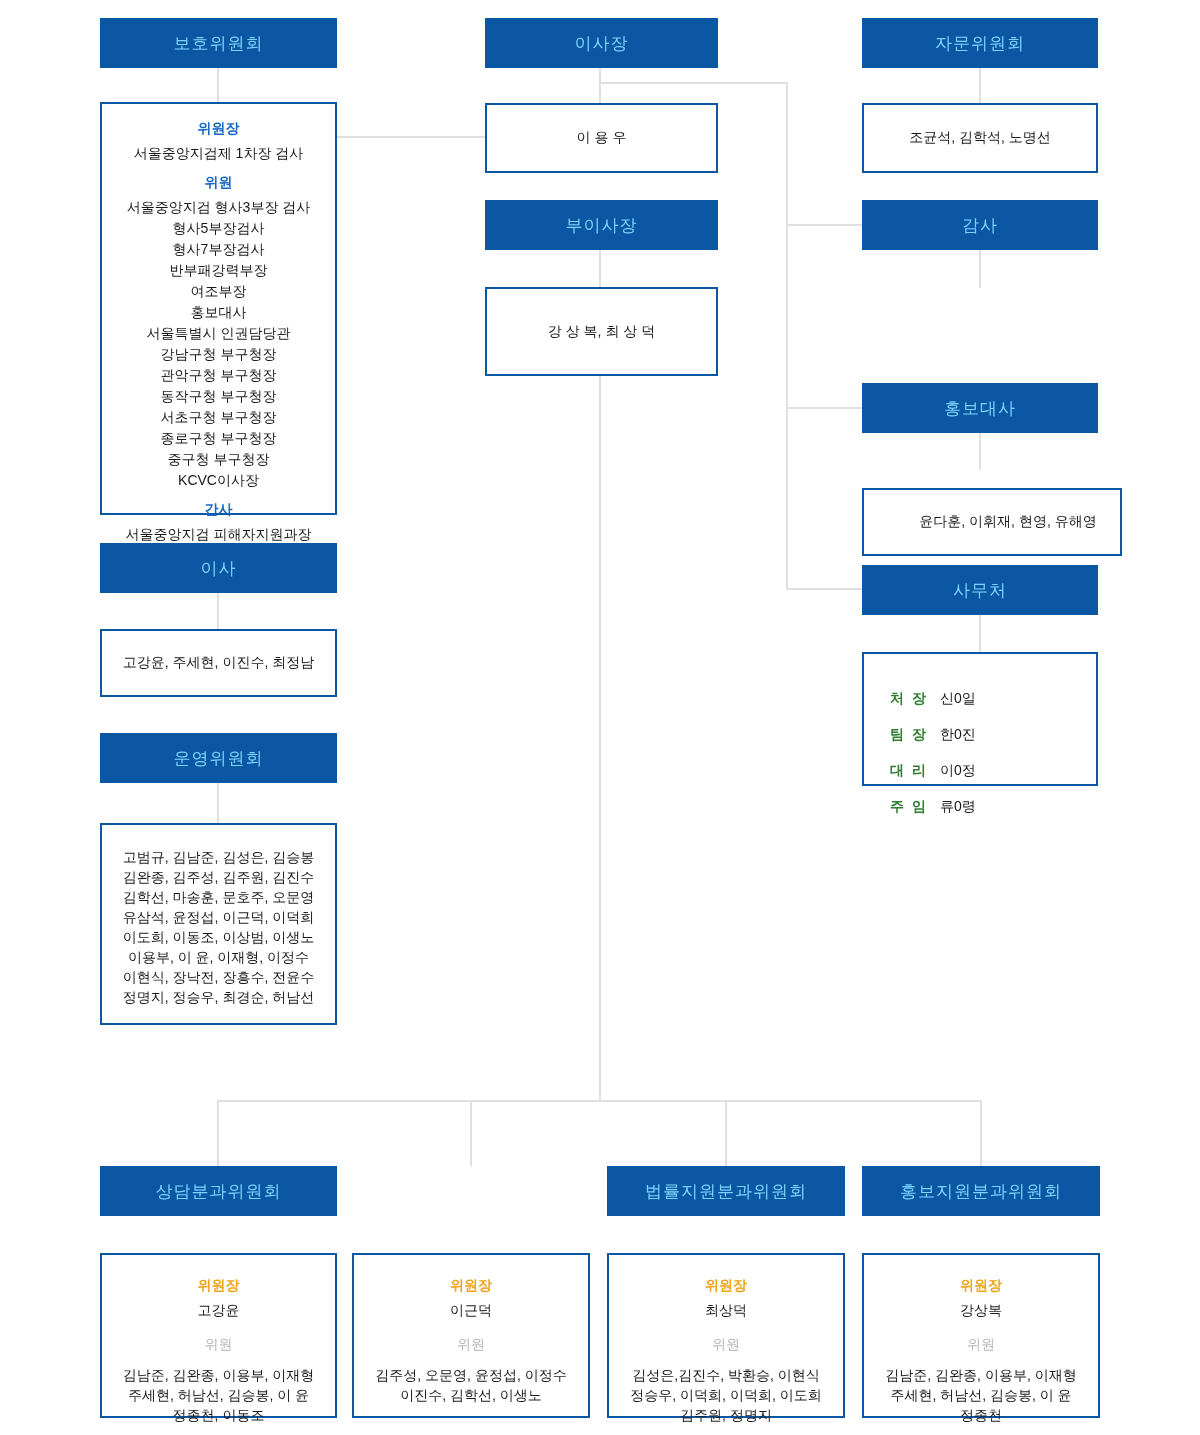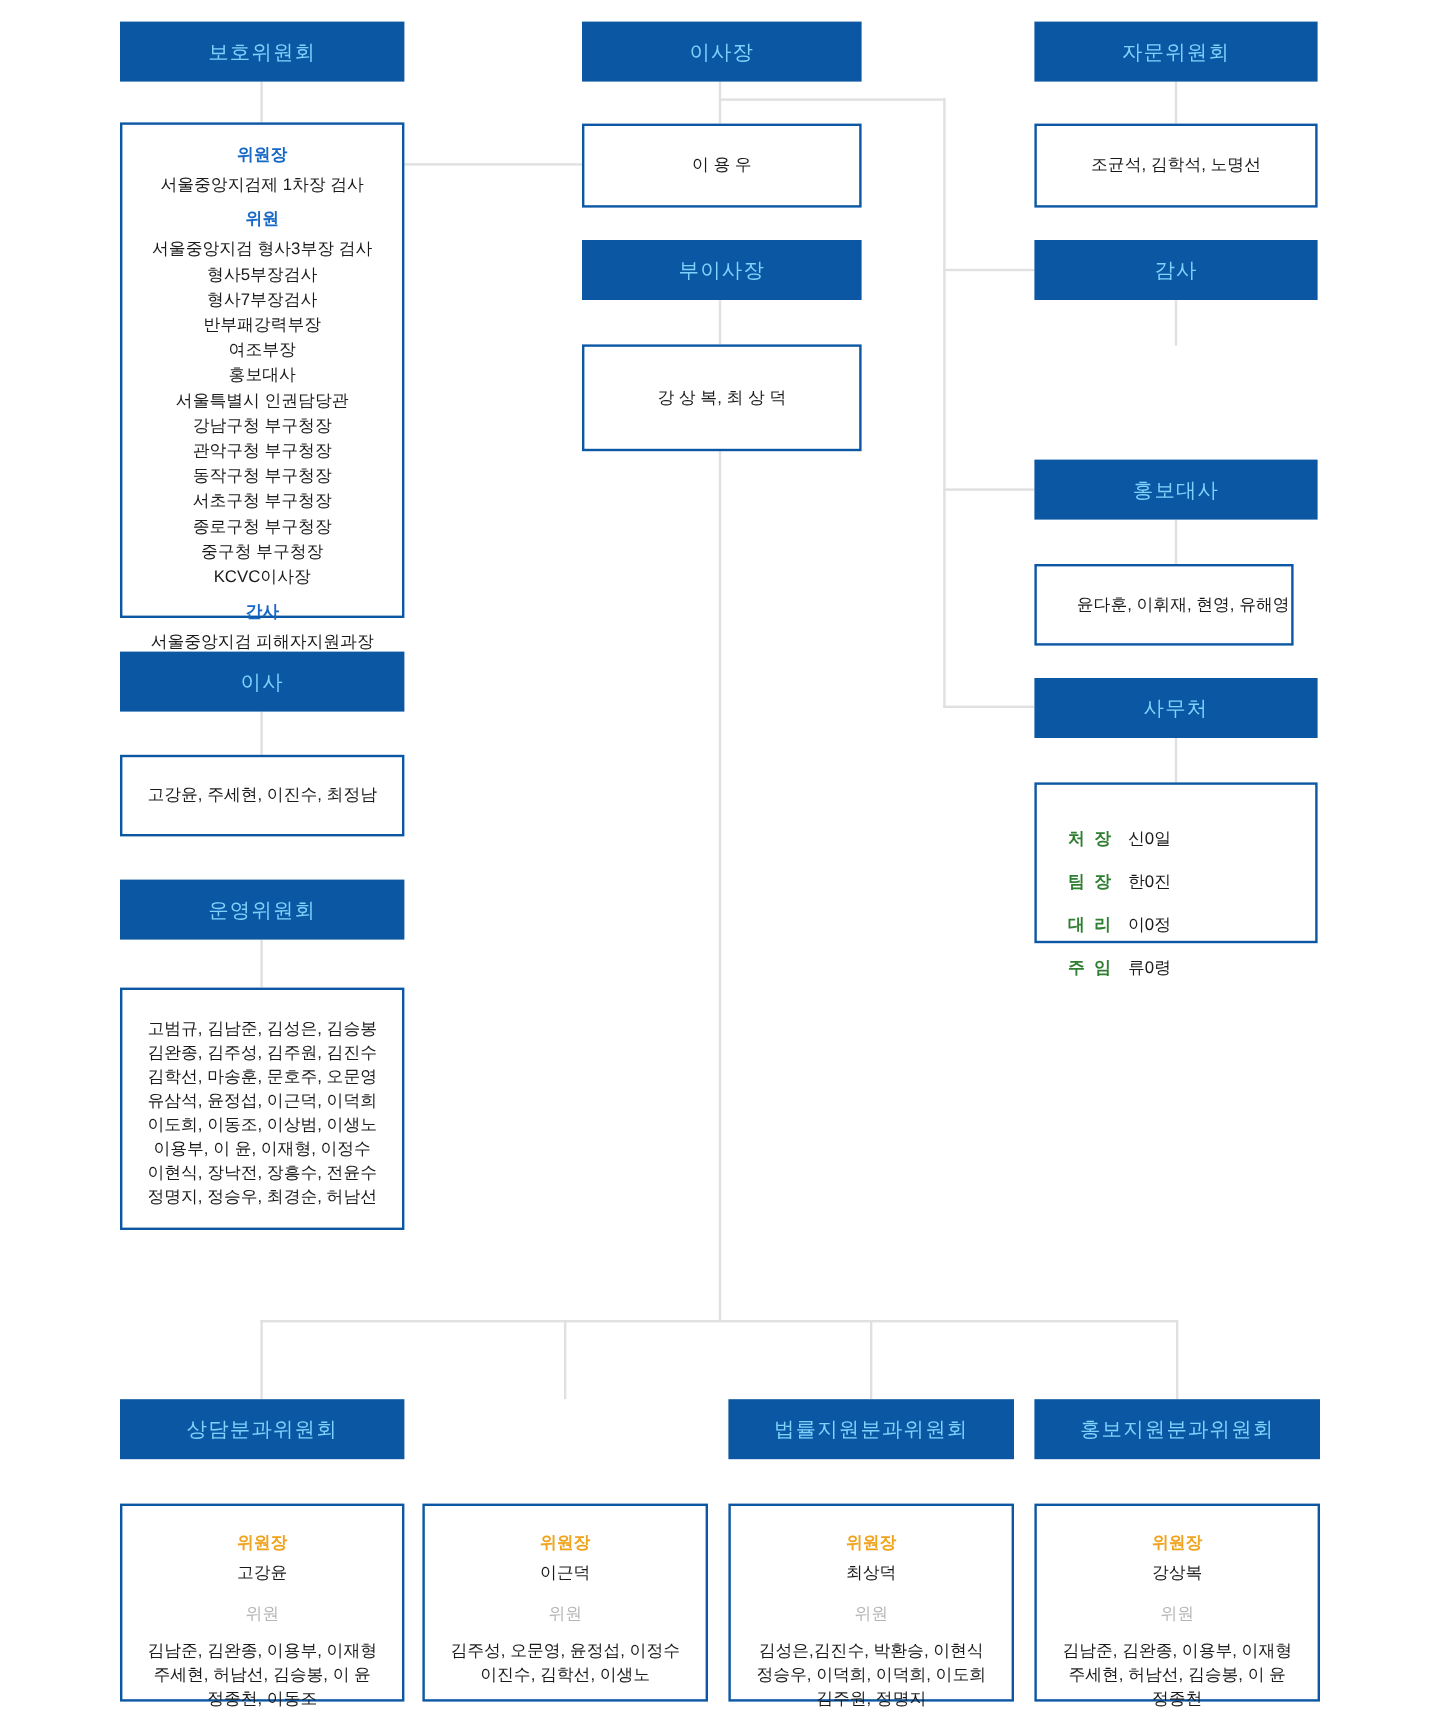"윤다훈, 이휘재, 현영, 유해영" div.box { top: 470px -> 488px; width: 216px -> 260px }
